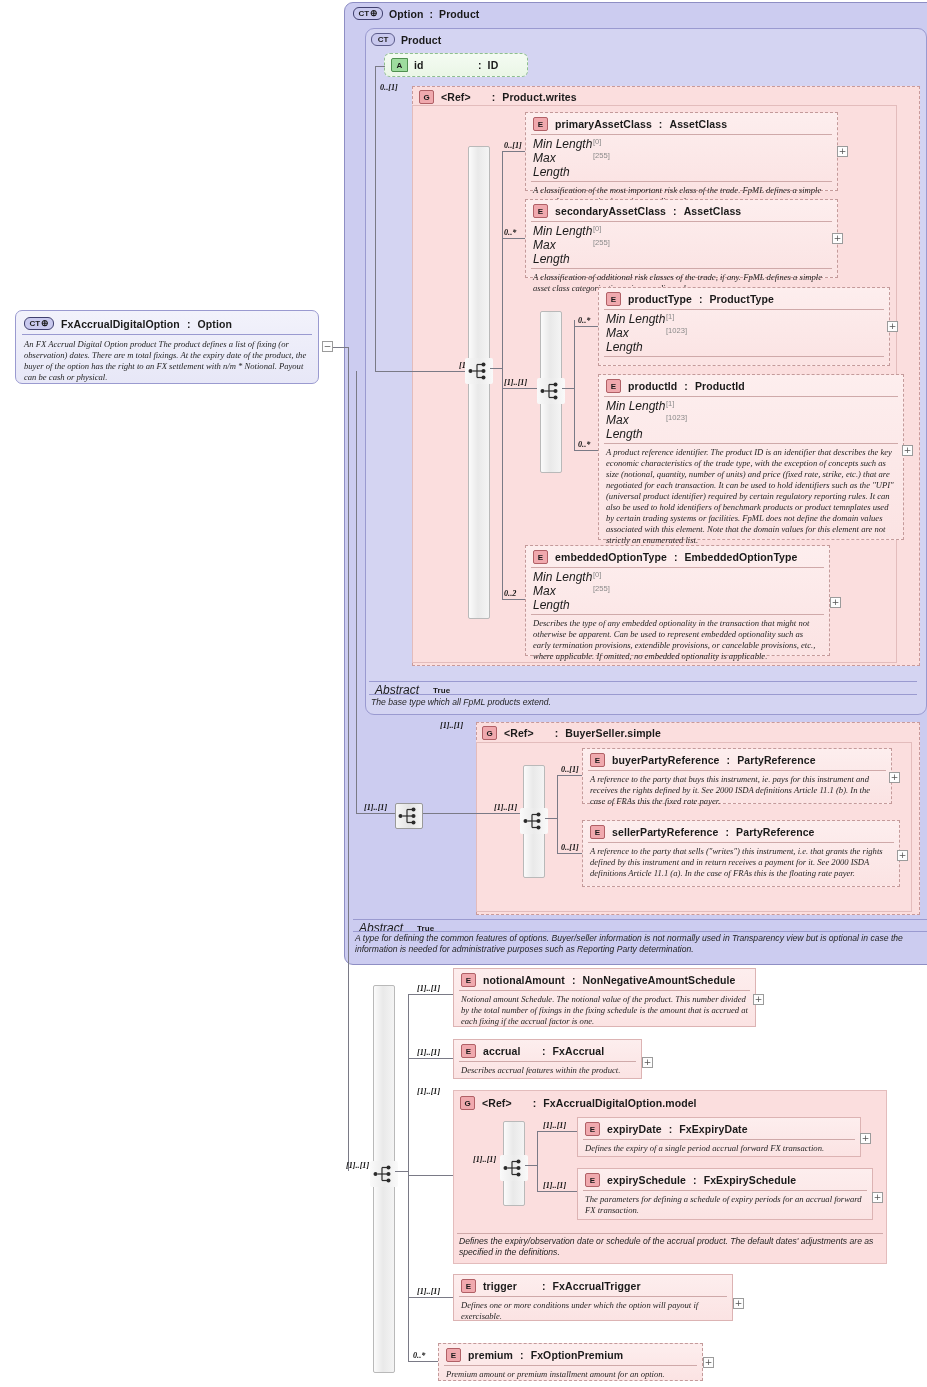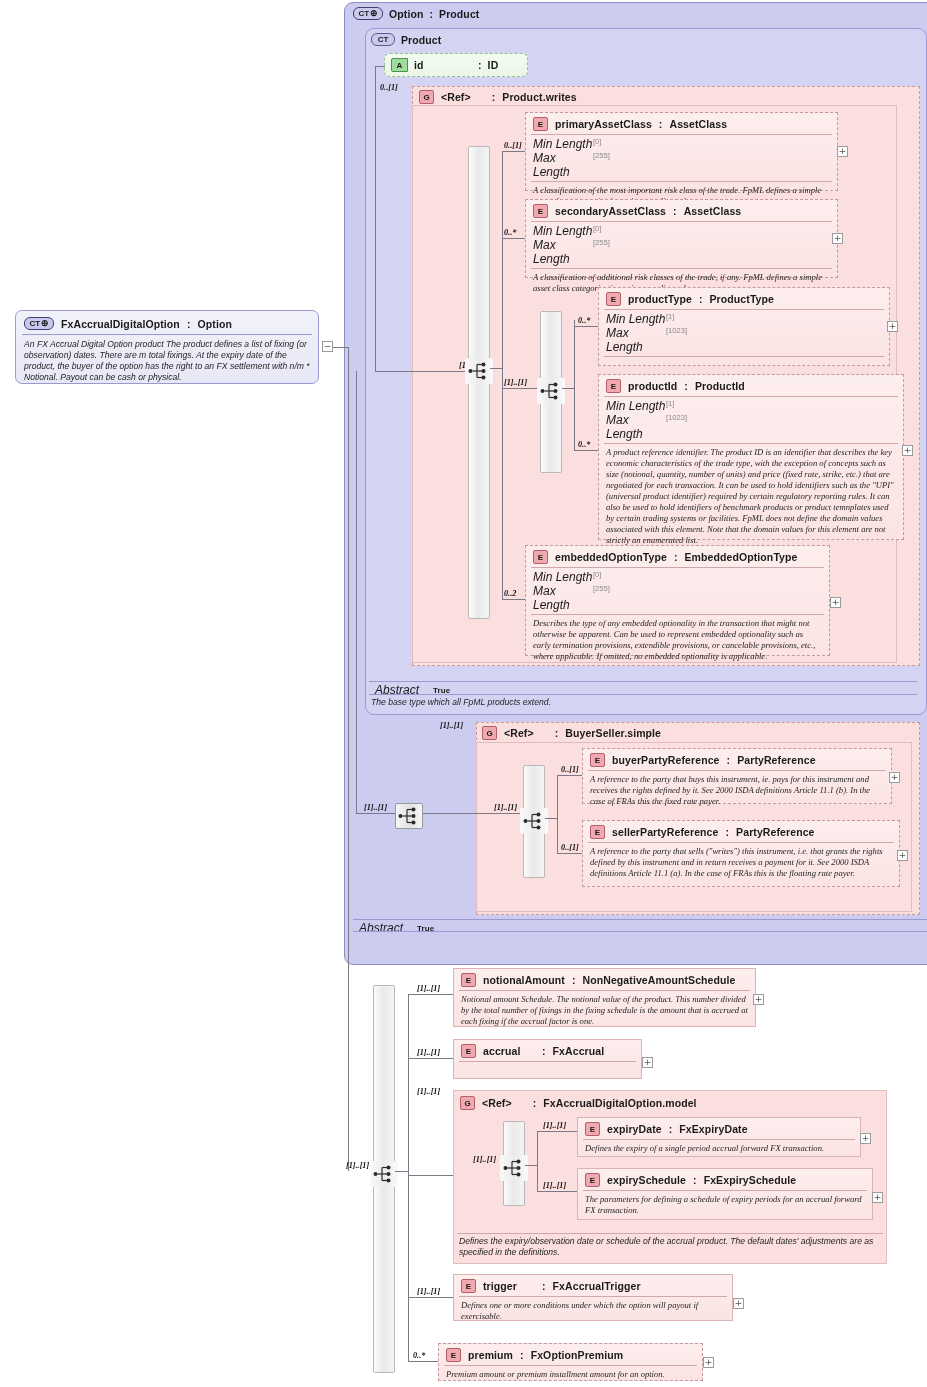"An FX Accrual Digital Option" .card-main .desc { font-family: none -> Liberation Serif, serif }
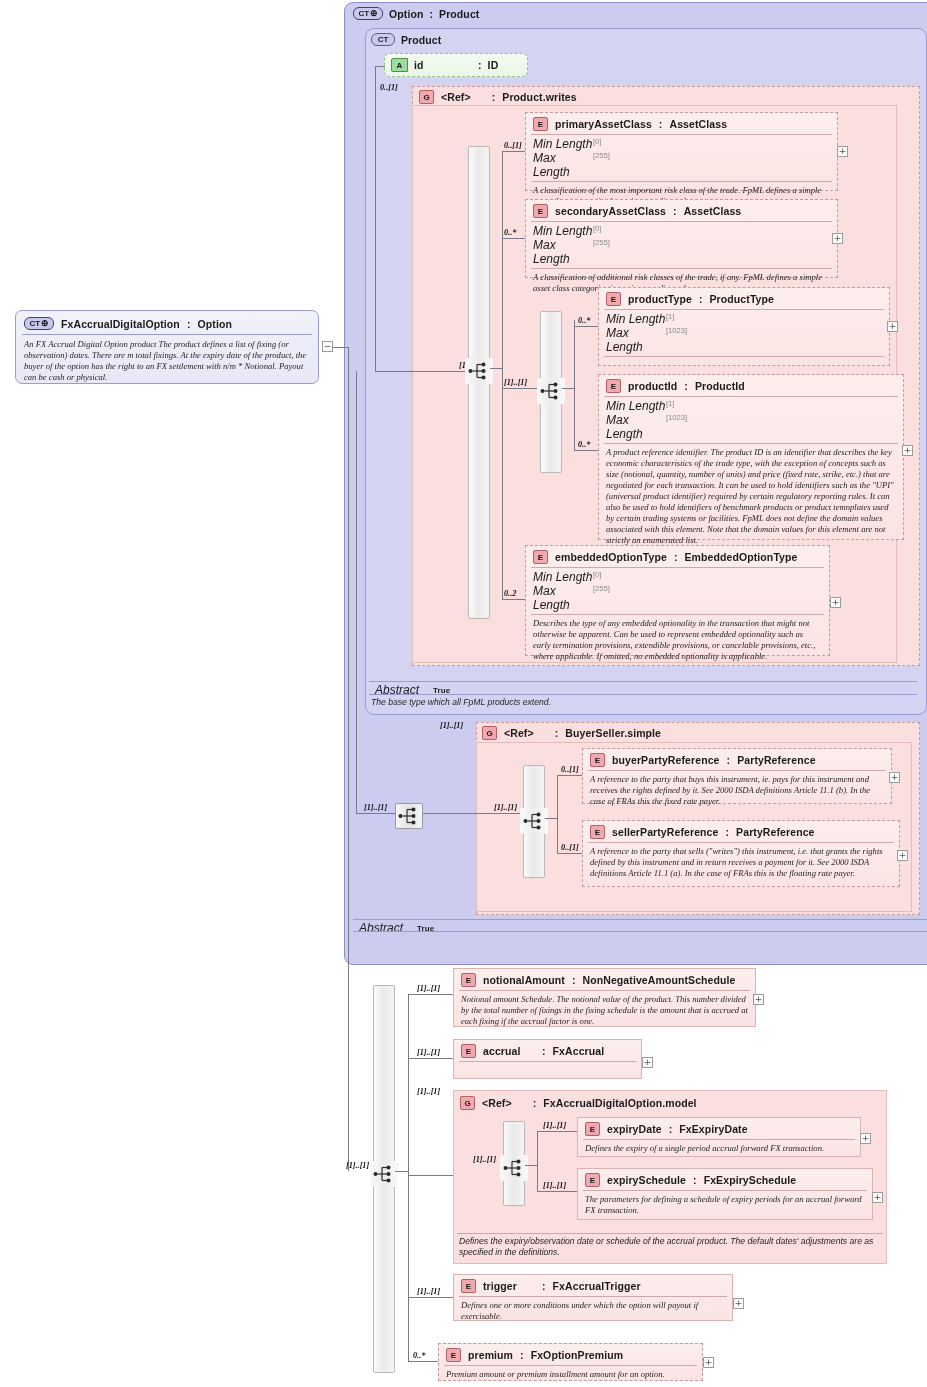"A type for defining the" div.abs { html: none -> <div>A type for defining the common features of options. Buyer/seller information is not normally used in Transparency view but is optional in case the information is needed for administrative purposes such as Reporting Party determination.</div> }
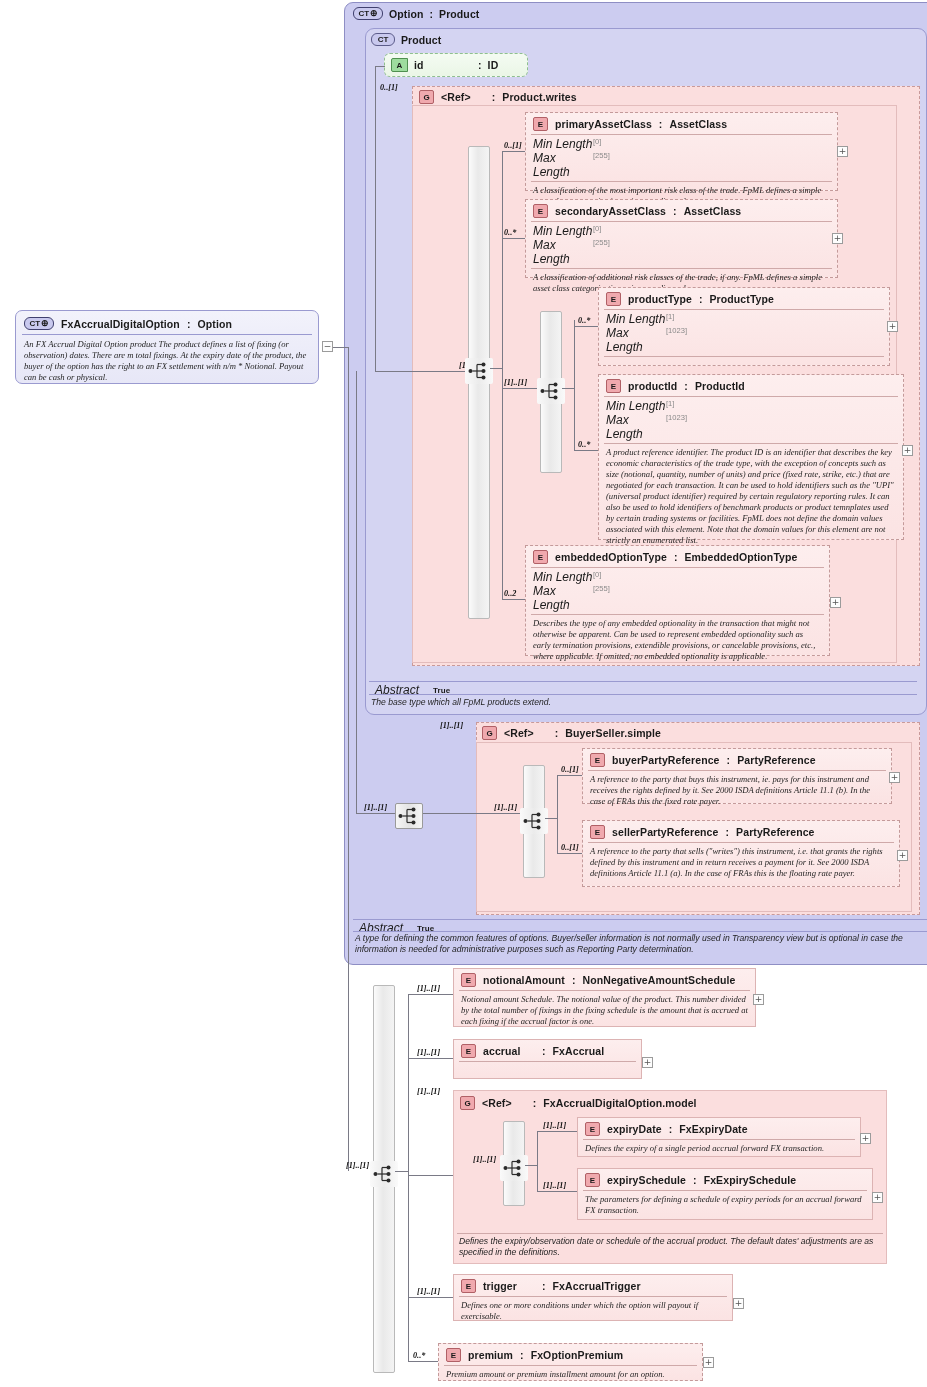"Describes accrual features within the" div.desc { html: none -> <div>Describes accrual features within the product.</div> }
